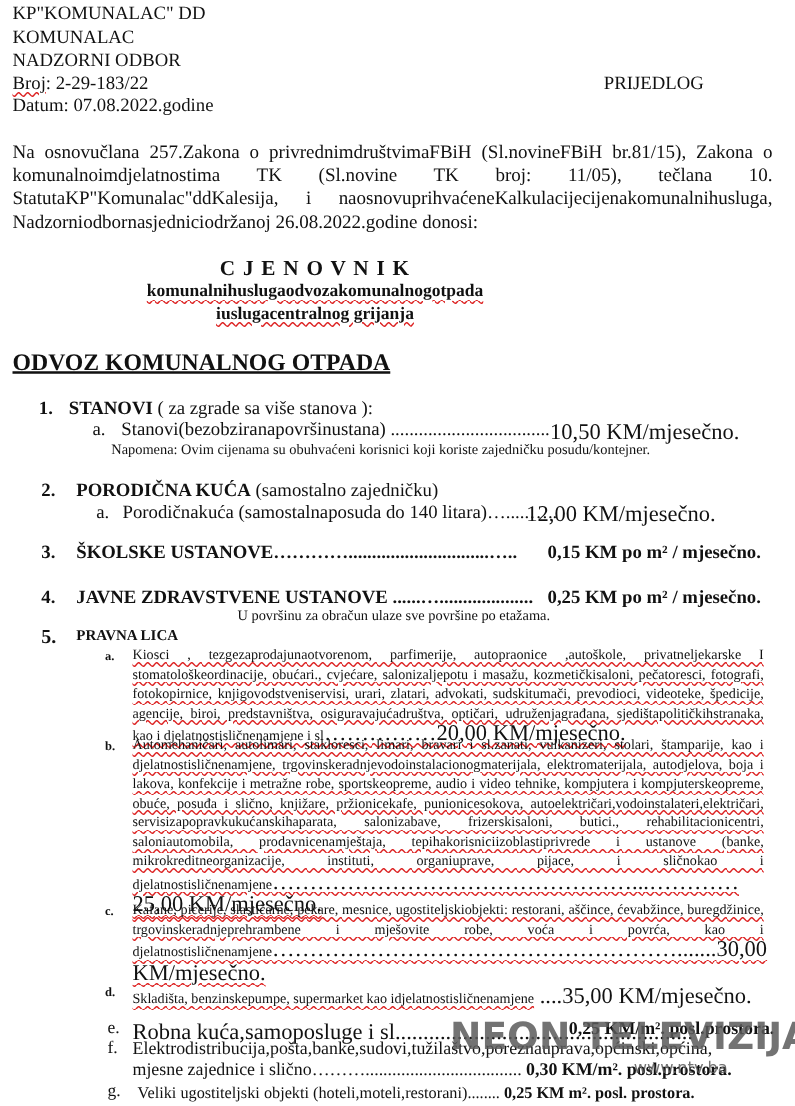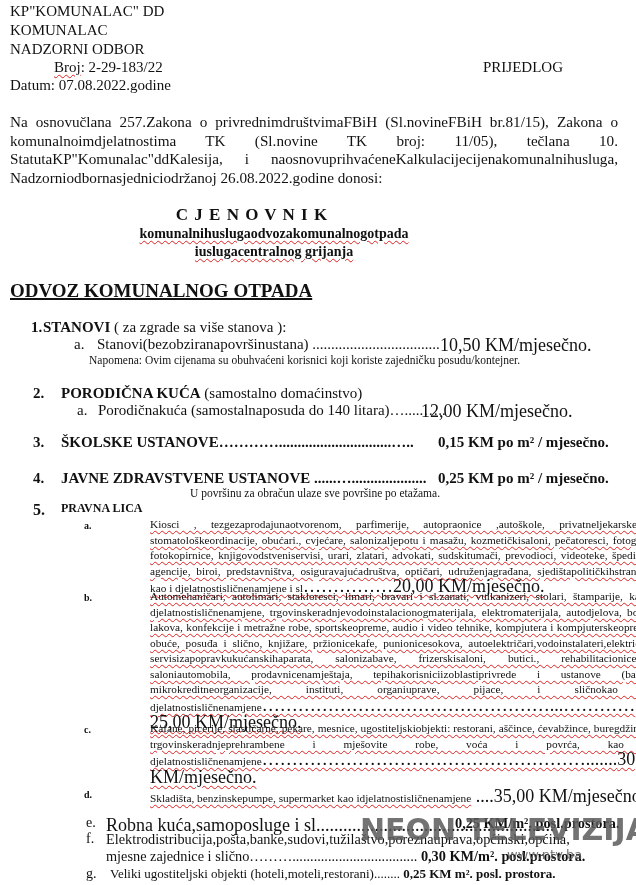"Broj" .sq { margin-left: 44px -> none }
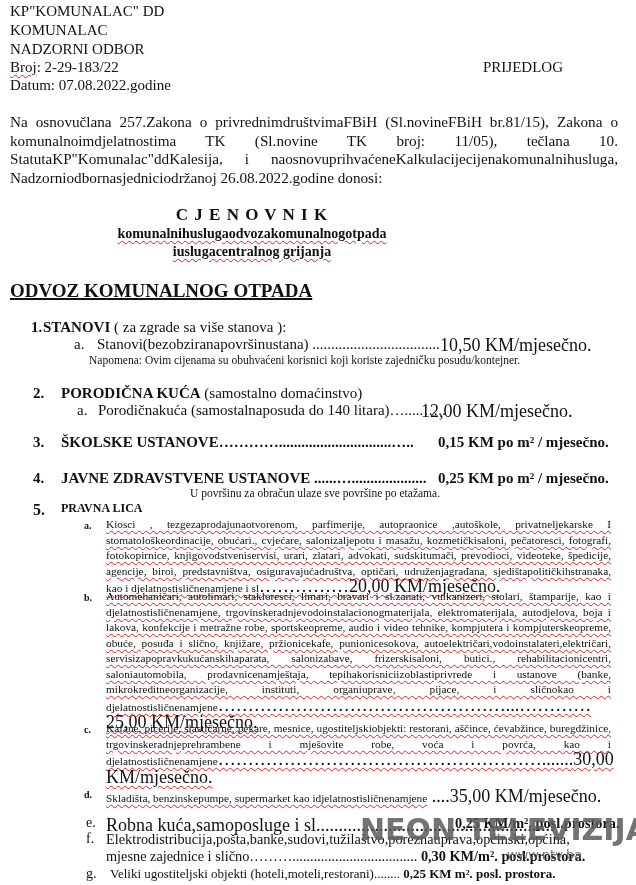"STANOVI ( za zgrade sa" div.abs { left: 43px -> 55px }
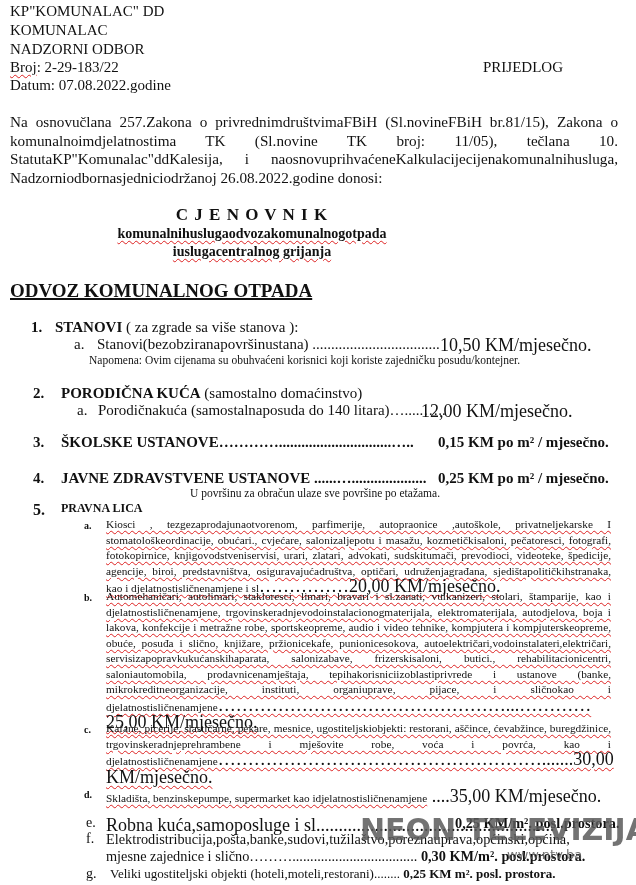"(samostalno domaćinstvo)" span { text: domaćinstvo -> zajedničku }
